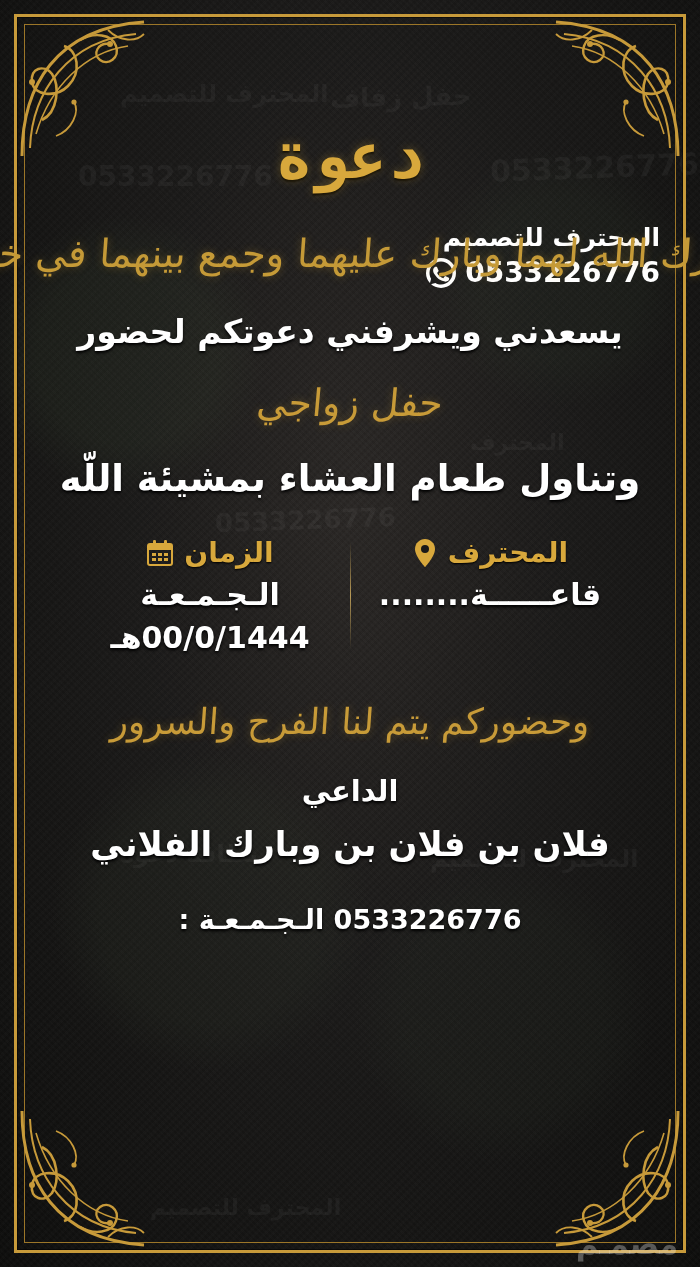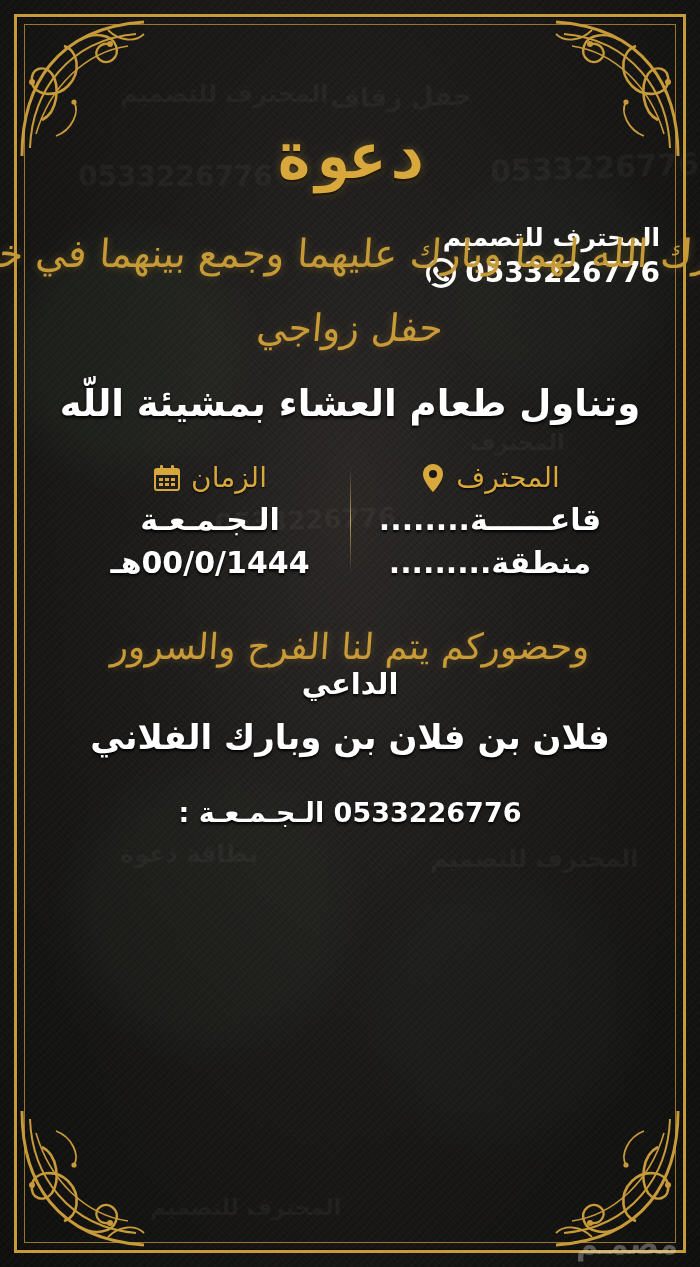"يسعدني ويشرفني دعوتكم لحضور" div.line-white { html: none -> <div>يسعدني ويشرفني دعوتكم لحضور</div> }
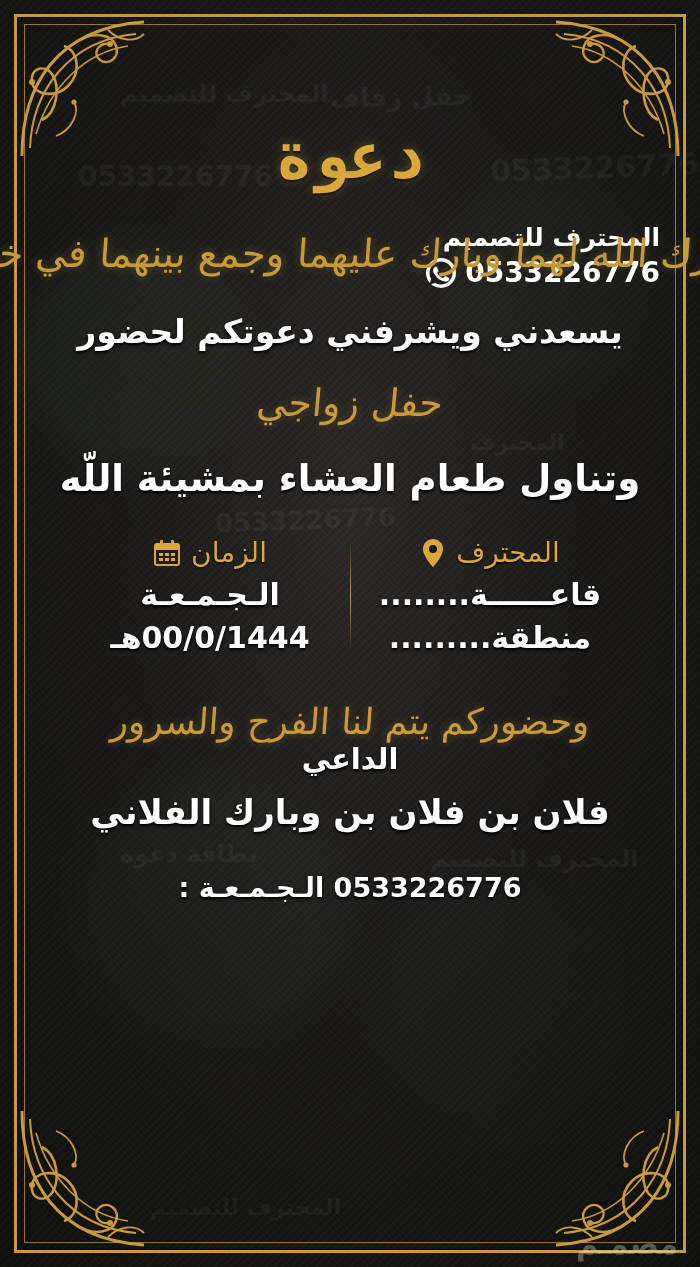"الزمان" .col-head { font-weight: normal -> bold }
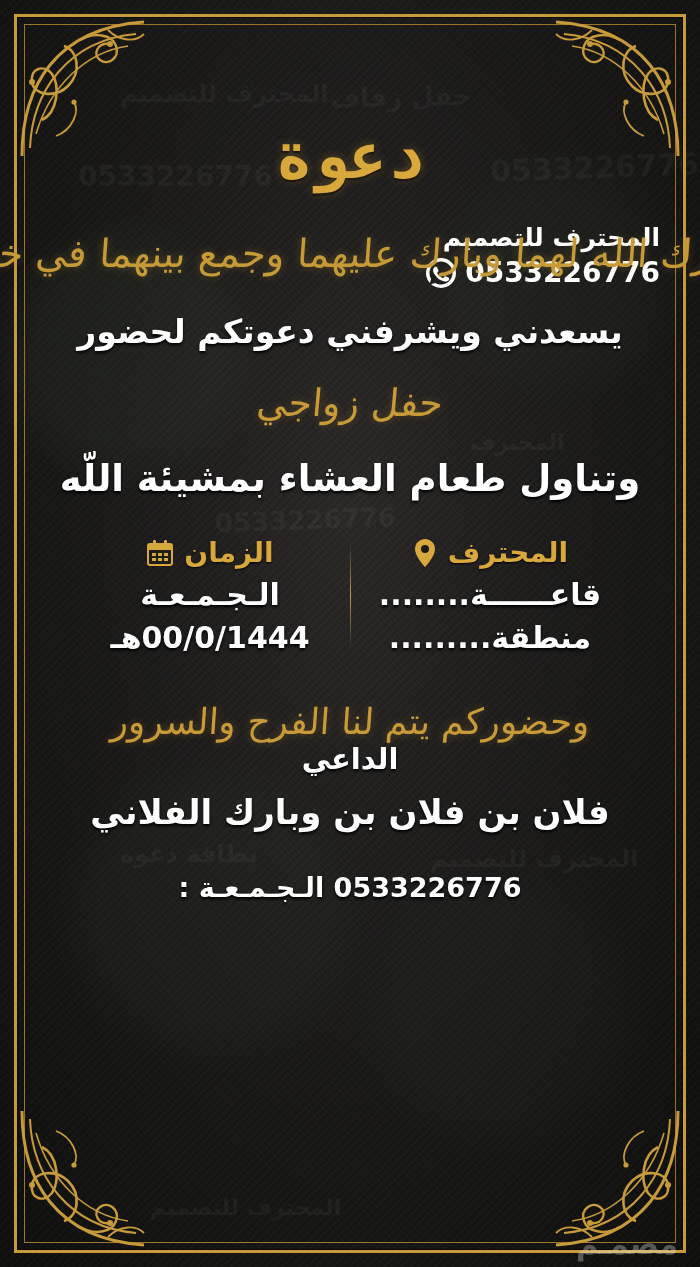"منطقة........." div.col-val { html: <div>منطقة.........</div> -> none }
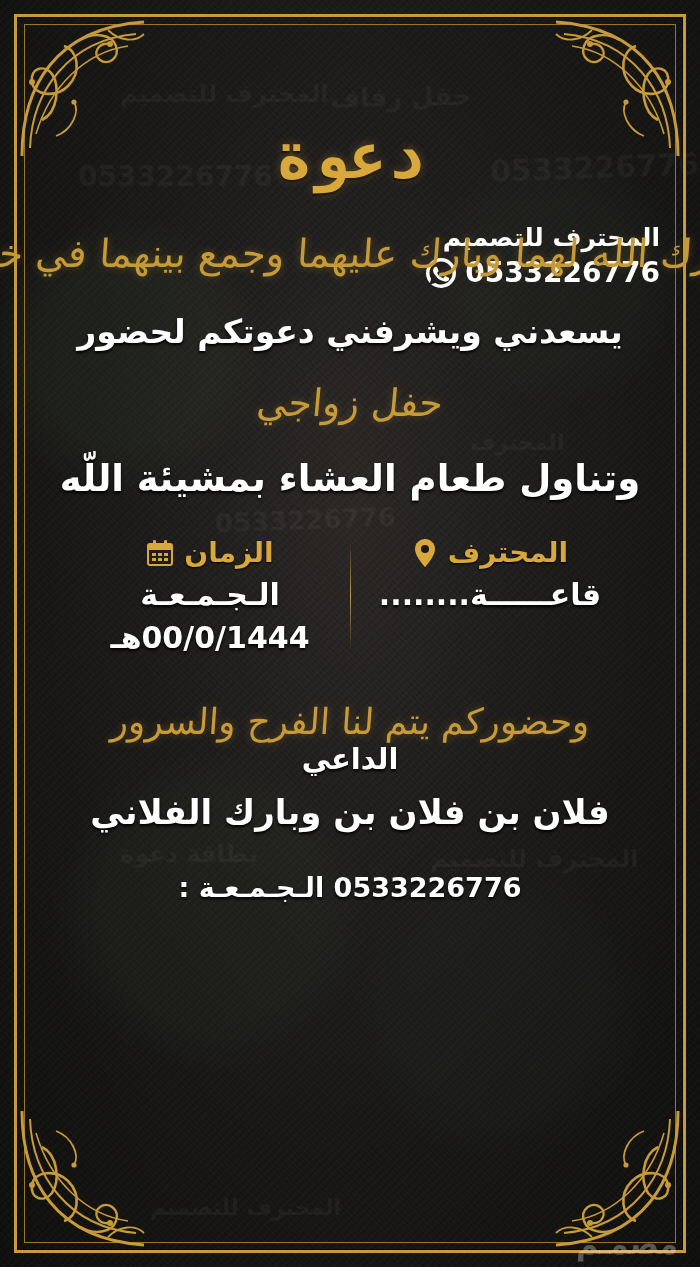"الداعي" .host-label { margin-top: none -> 32px }
